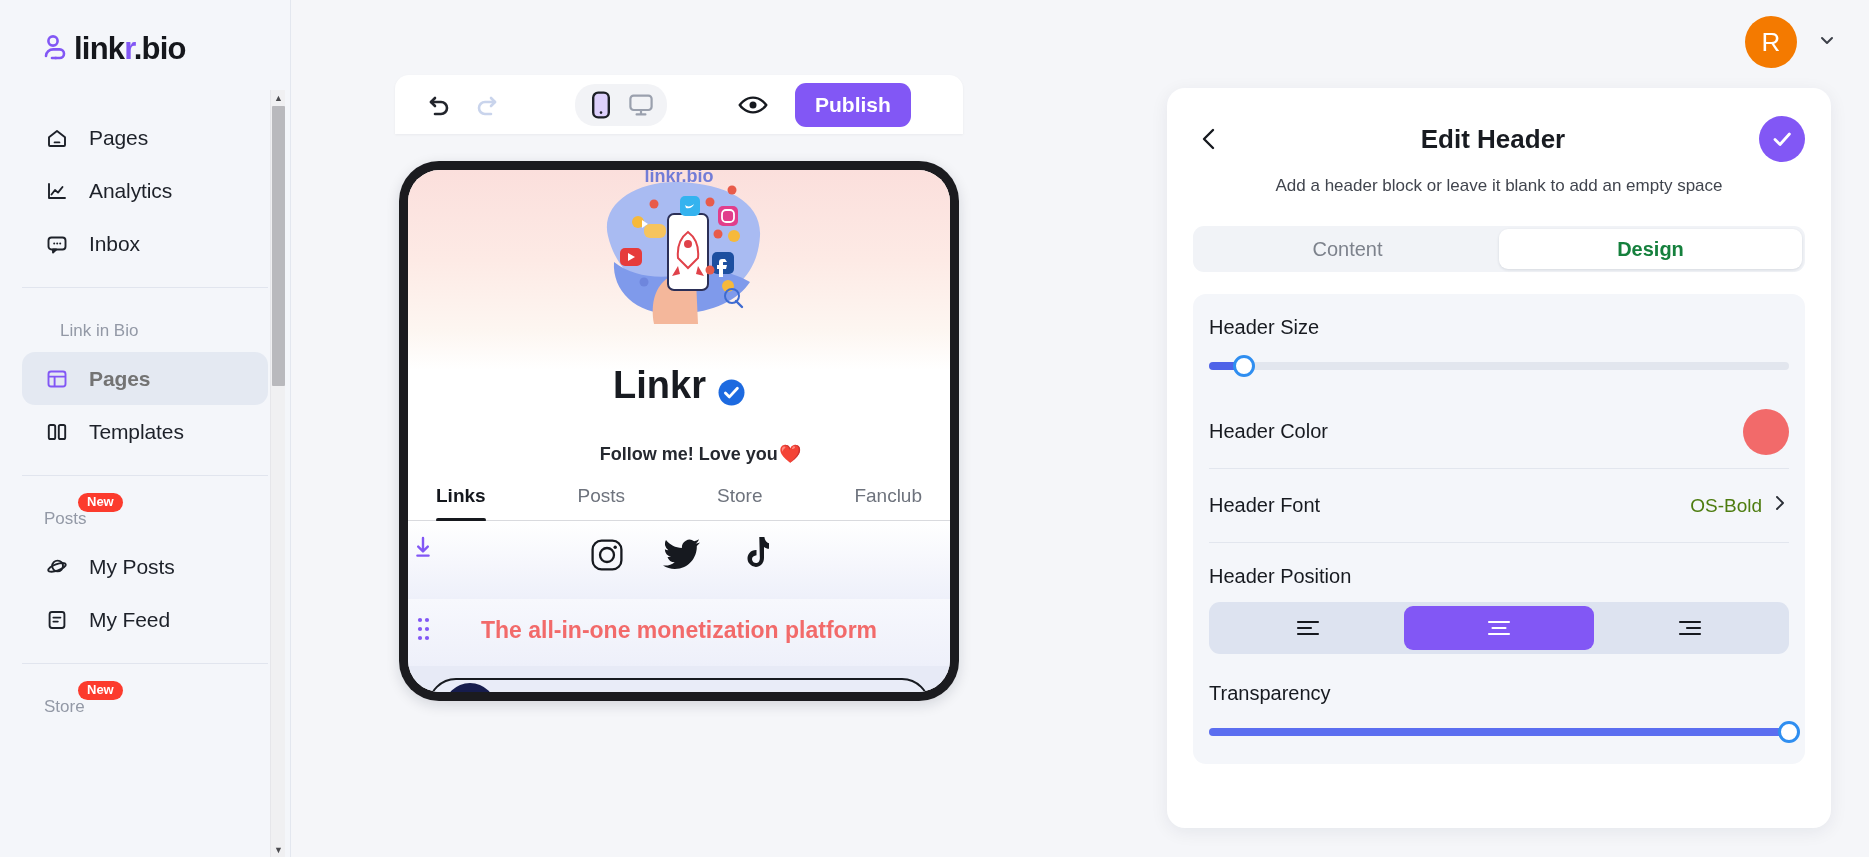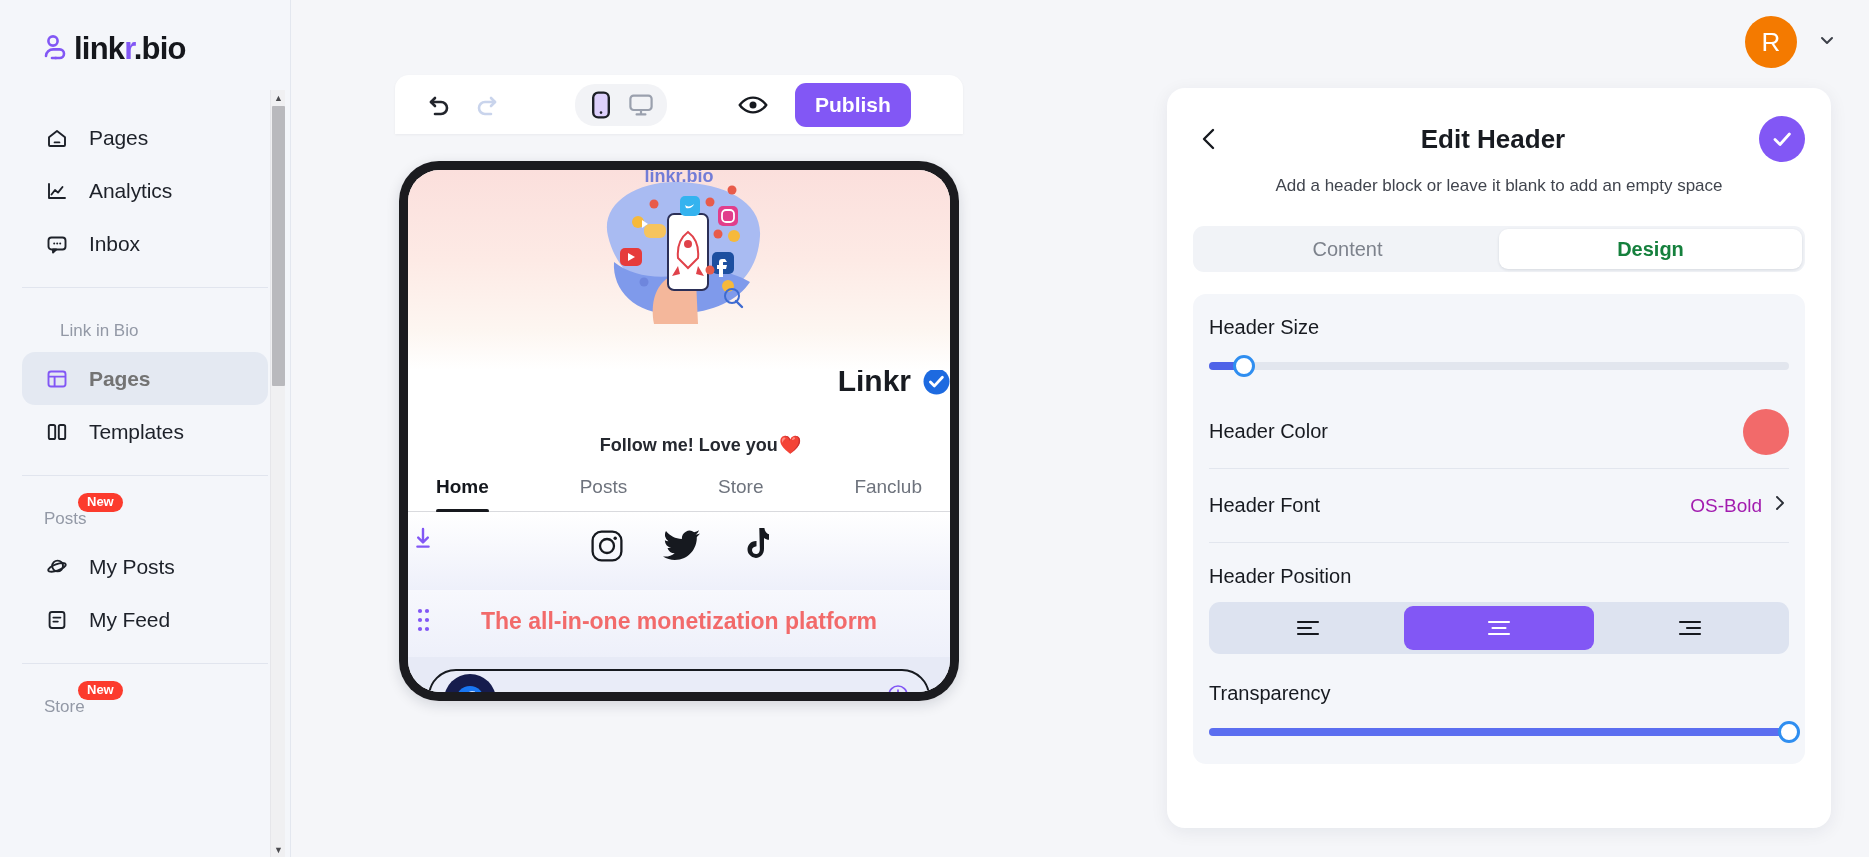"Linkr" .ph-name { font-size: 30px -> 38px; justify-content: flex-end -> center }
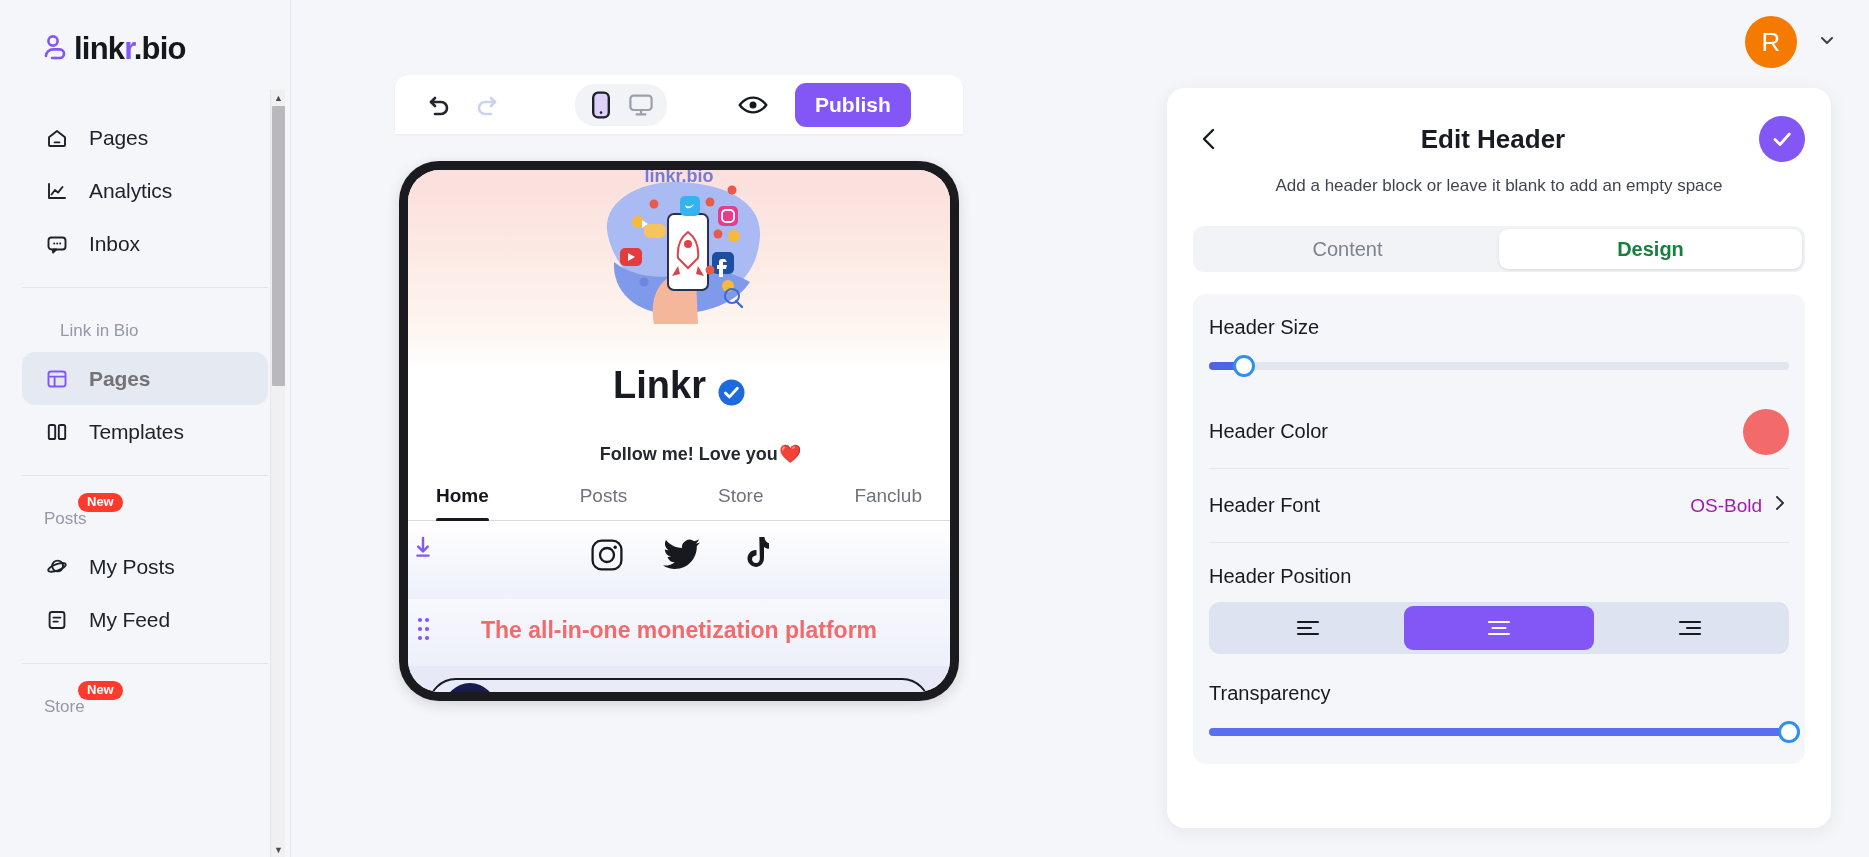"Home" span.ph-tab { text: Home -> Links }
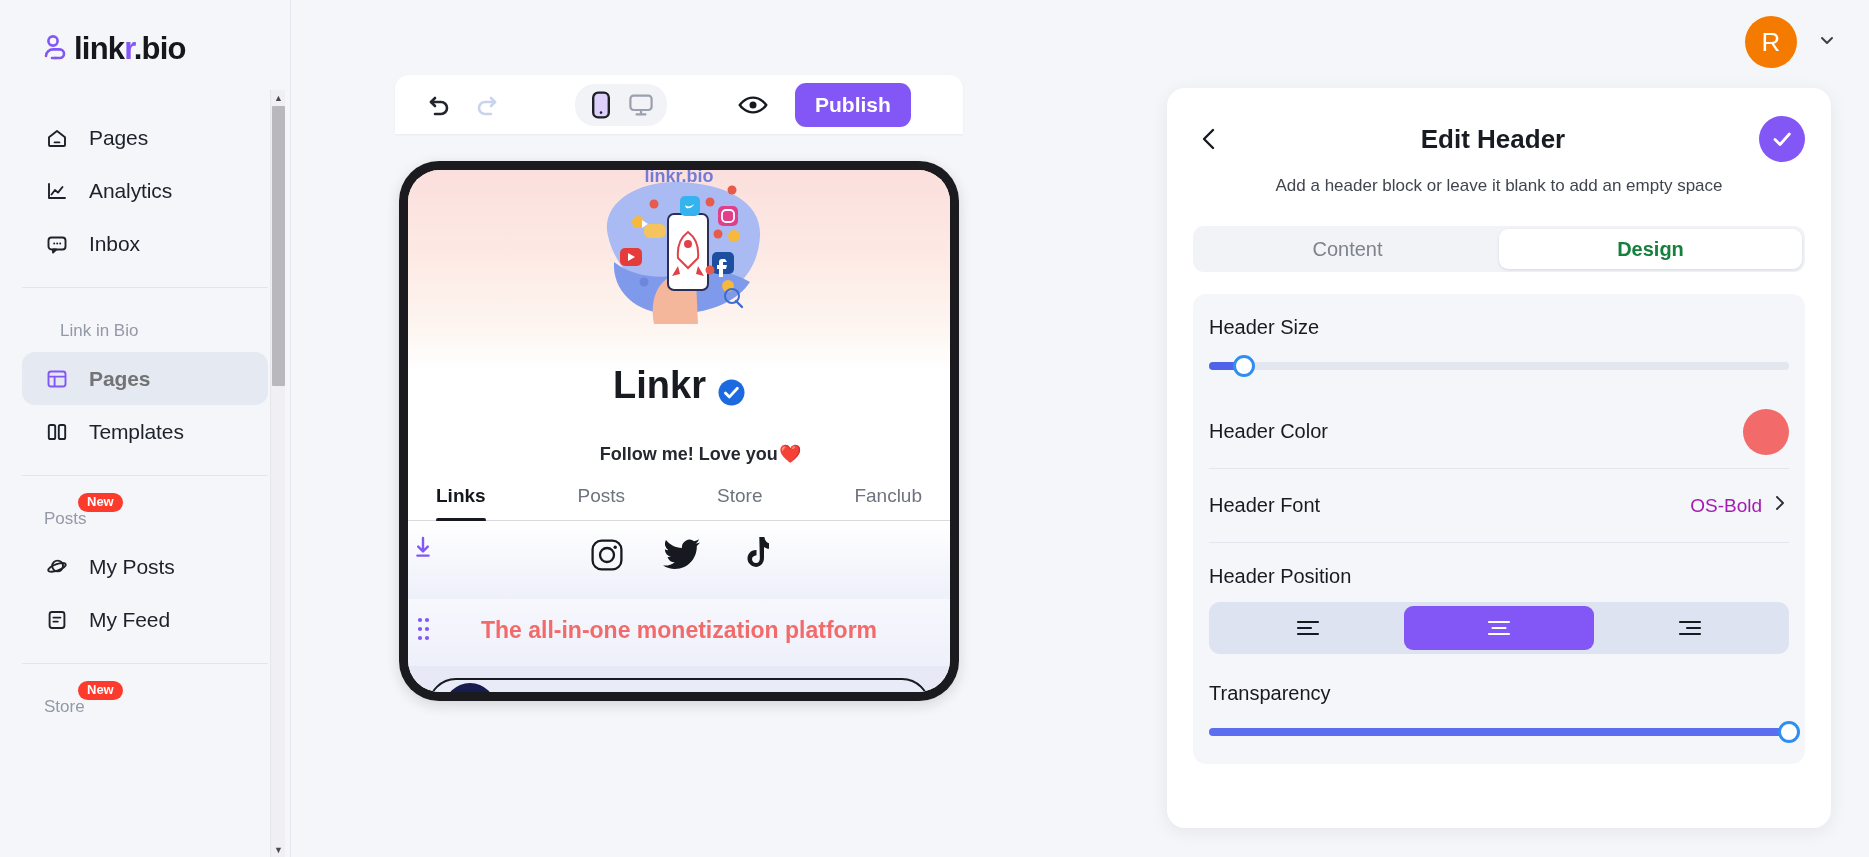"OS-Bold" .srow-value { color: #a21caf -> #4d7c0f }
